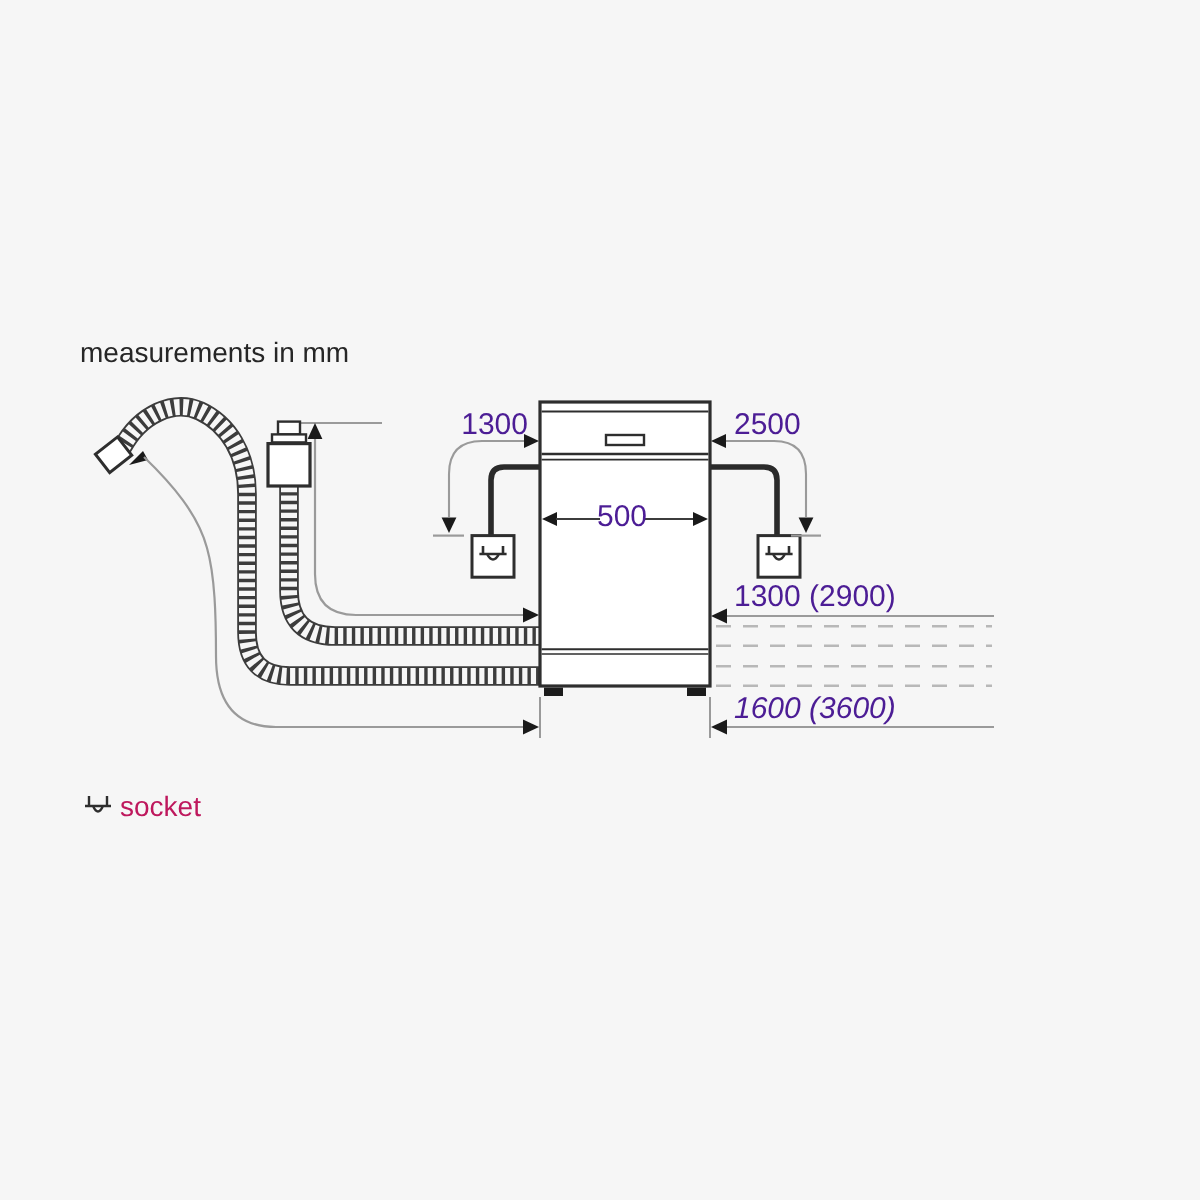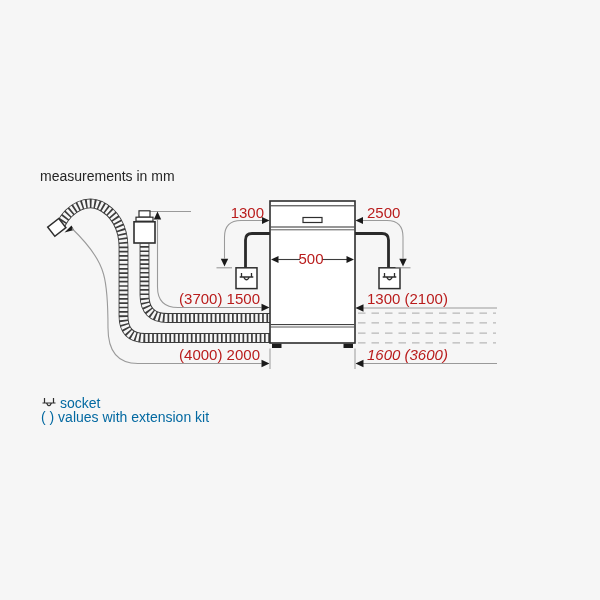"1300" .label { color: #b91c1c -> #4c1d95 }
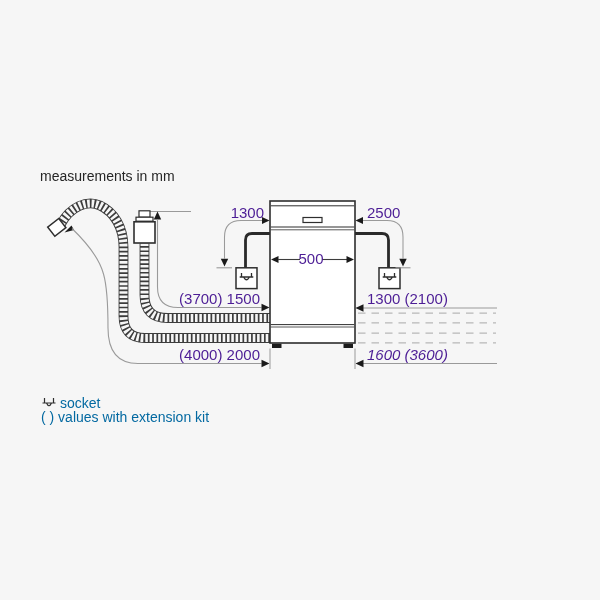"(3700) 1500" div.label { html: <div>(3700) 1500</div> -> none }
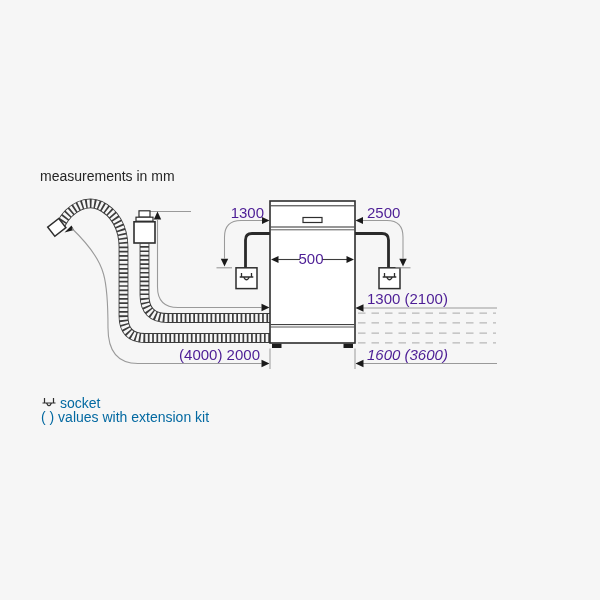"1300 (2100)" div.label { text: 2100 -> 2900 }
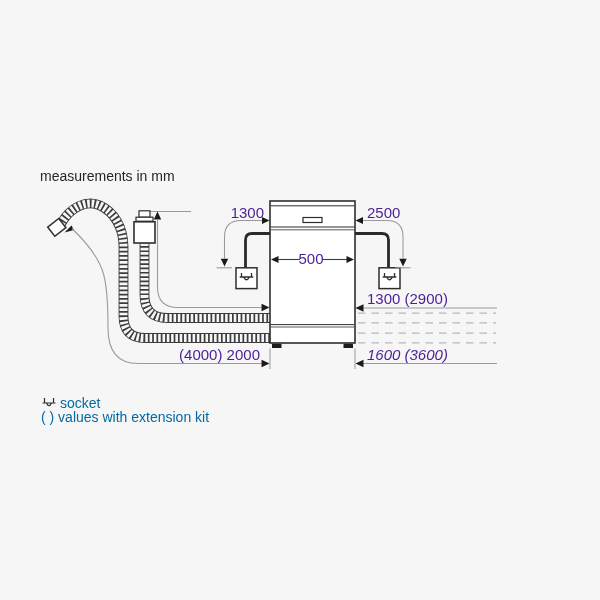"(4000) 2000" div.label { html: <div>(4000) 2000</div> -> none }
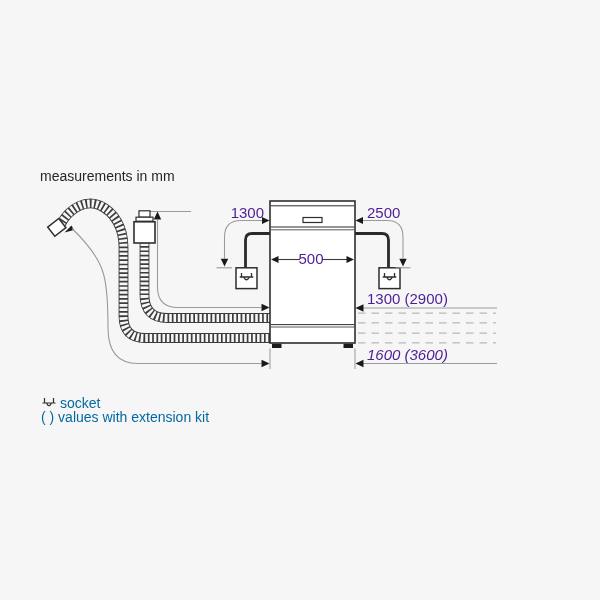"socket" .legend-line { color: #0369a1 -> #be185d }
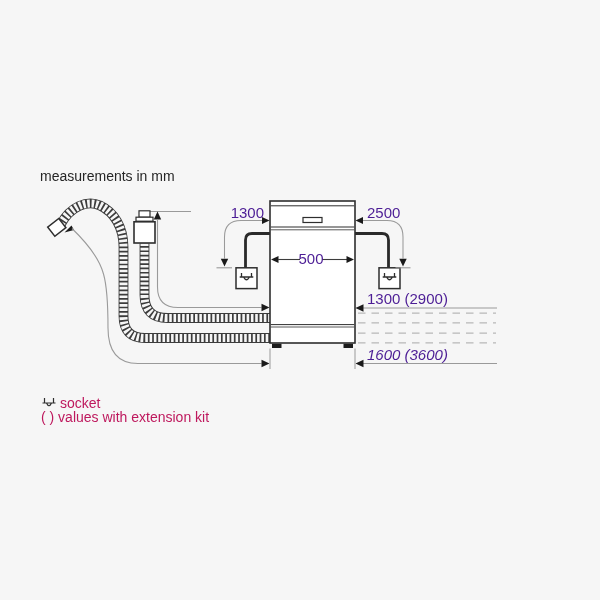"( ) values with extension" div.legend-line { html: <div>( ) values with extension kit</div> -> none }
